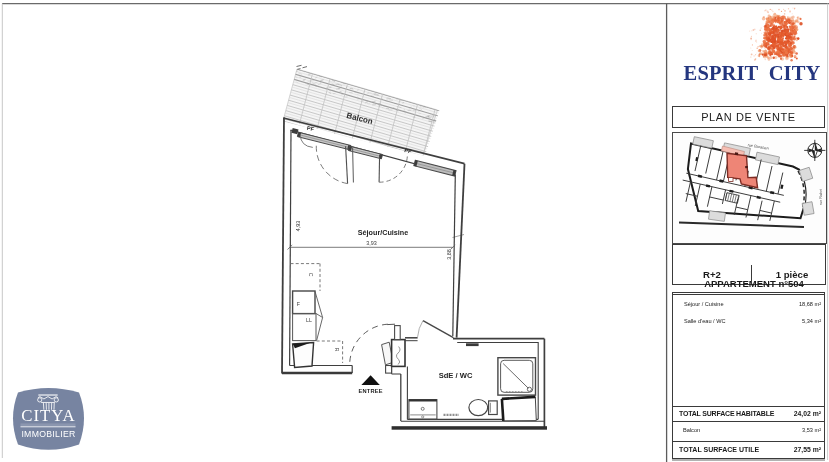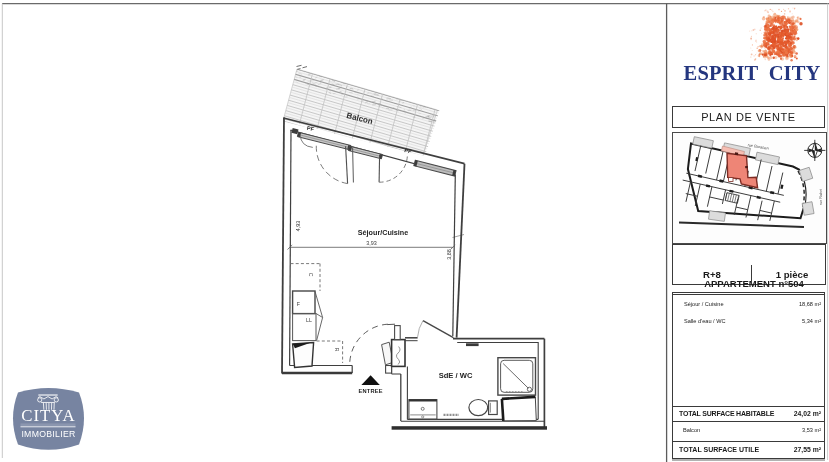"R+8" div.abs { text: R+8 -> R+2 }
